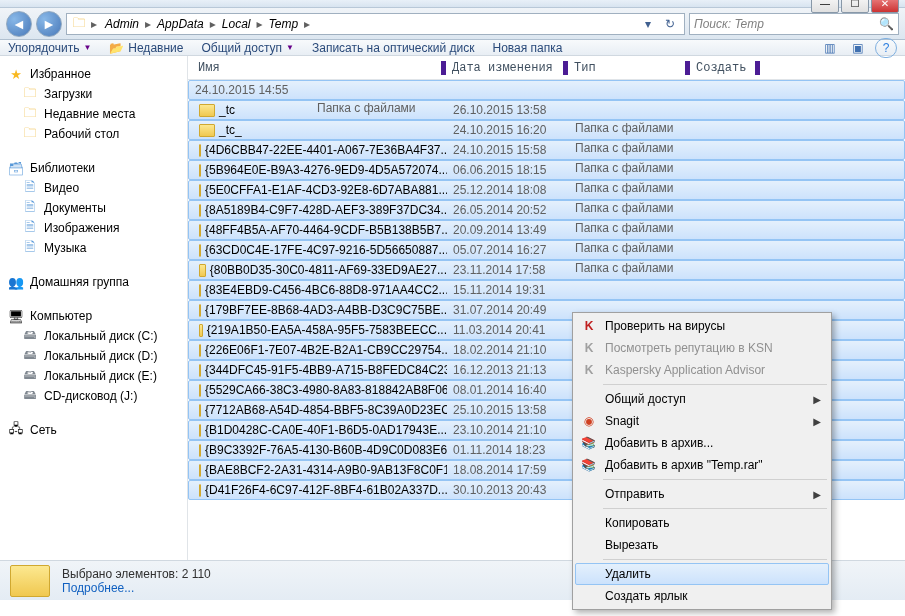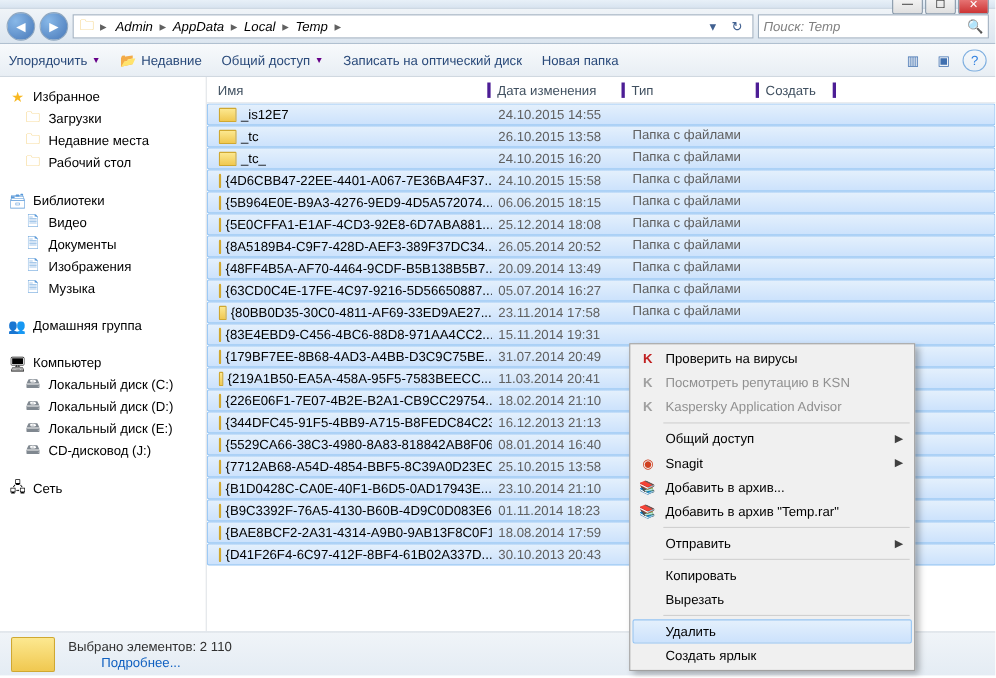"Упорядочить" .toolbar { height: 30px -> 16px }
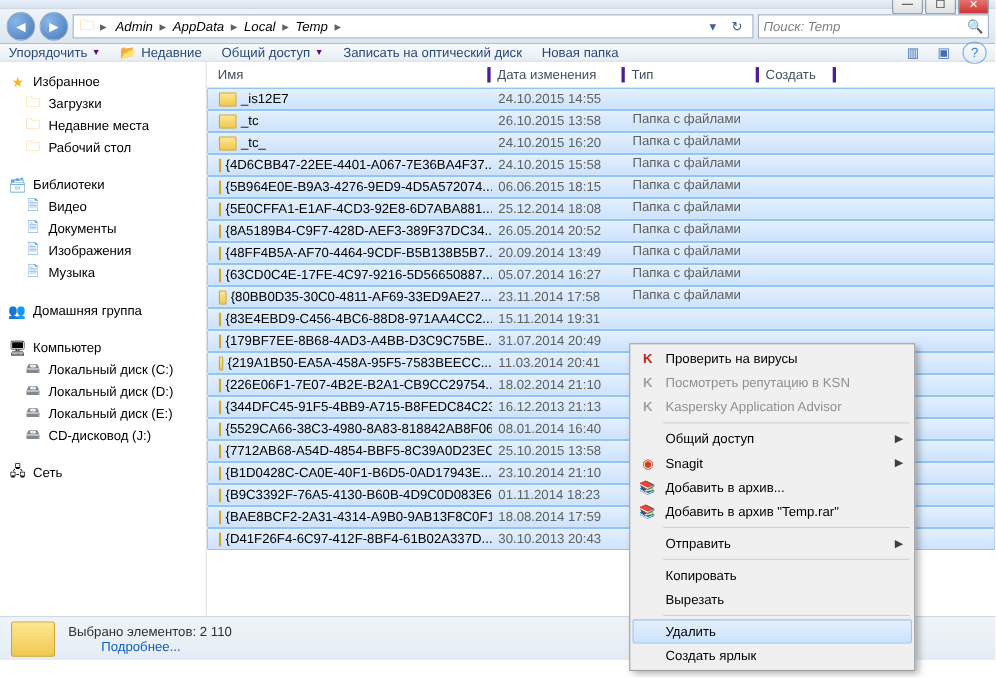"Имя" .col { border-right: 3px solid #4c1d95 -> 5px solid #4c1d95; font-family: none -> Liberation Mono, monospace }
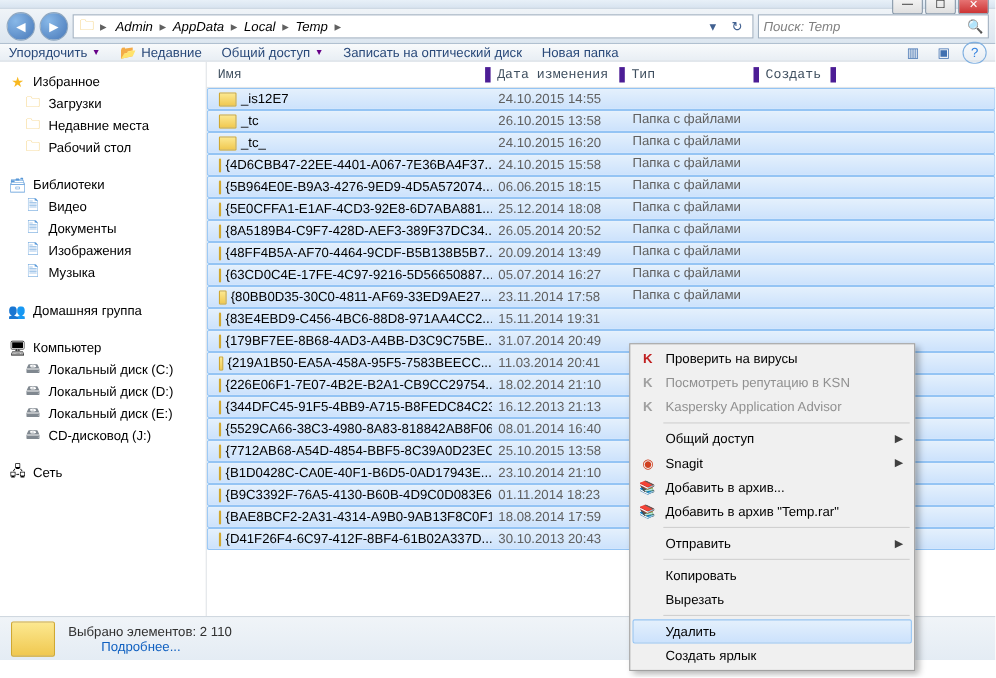"_is12E7" div.fname { html: <div> <span></span> <span>_is12E7</span> </div> -> none }
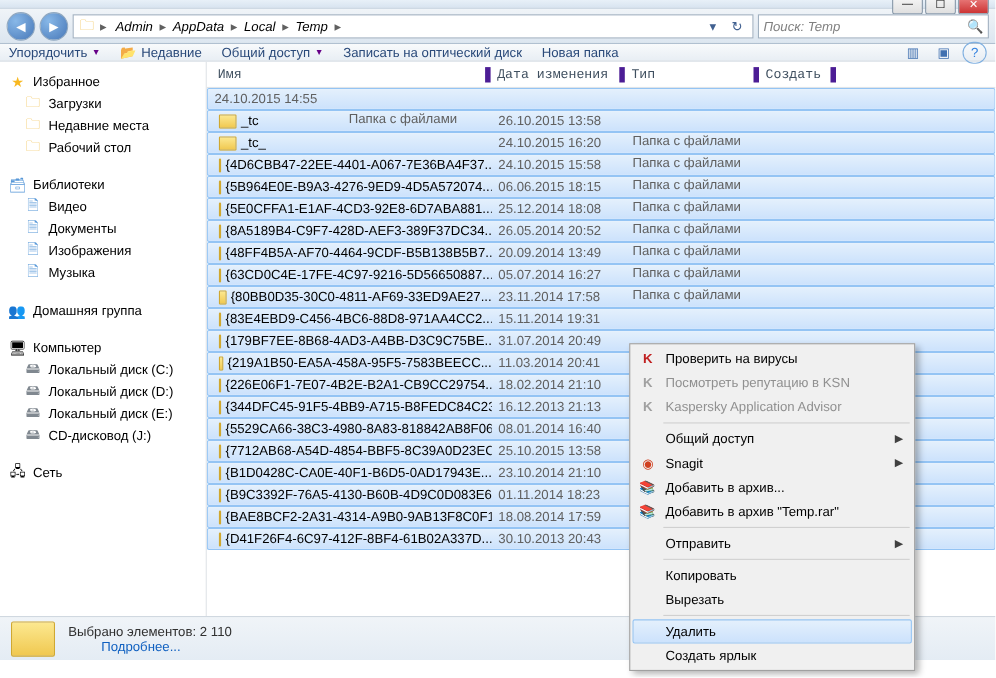"Подробнее..." .status-txt .line2 { margin-left: 30px -> none }
